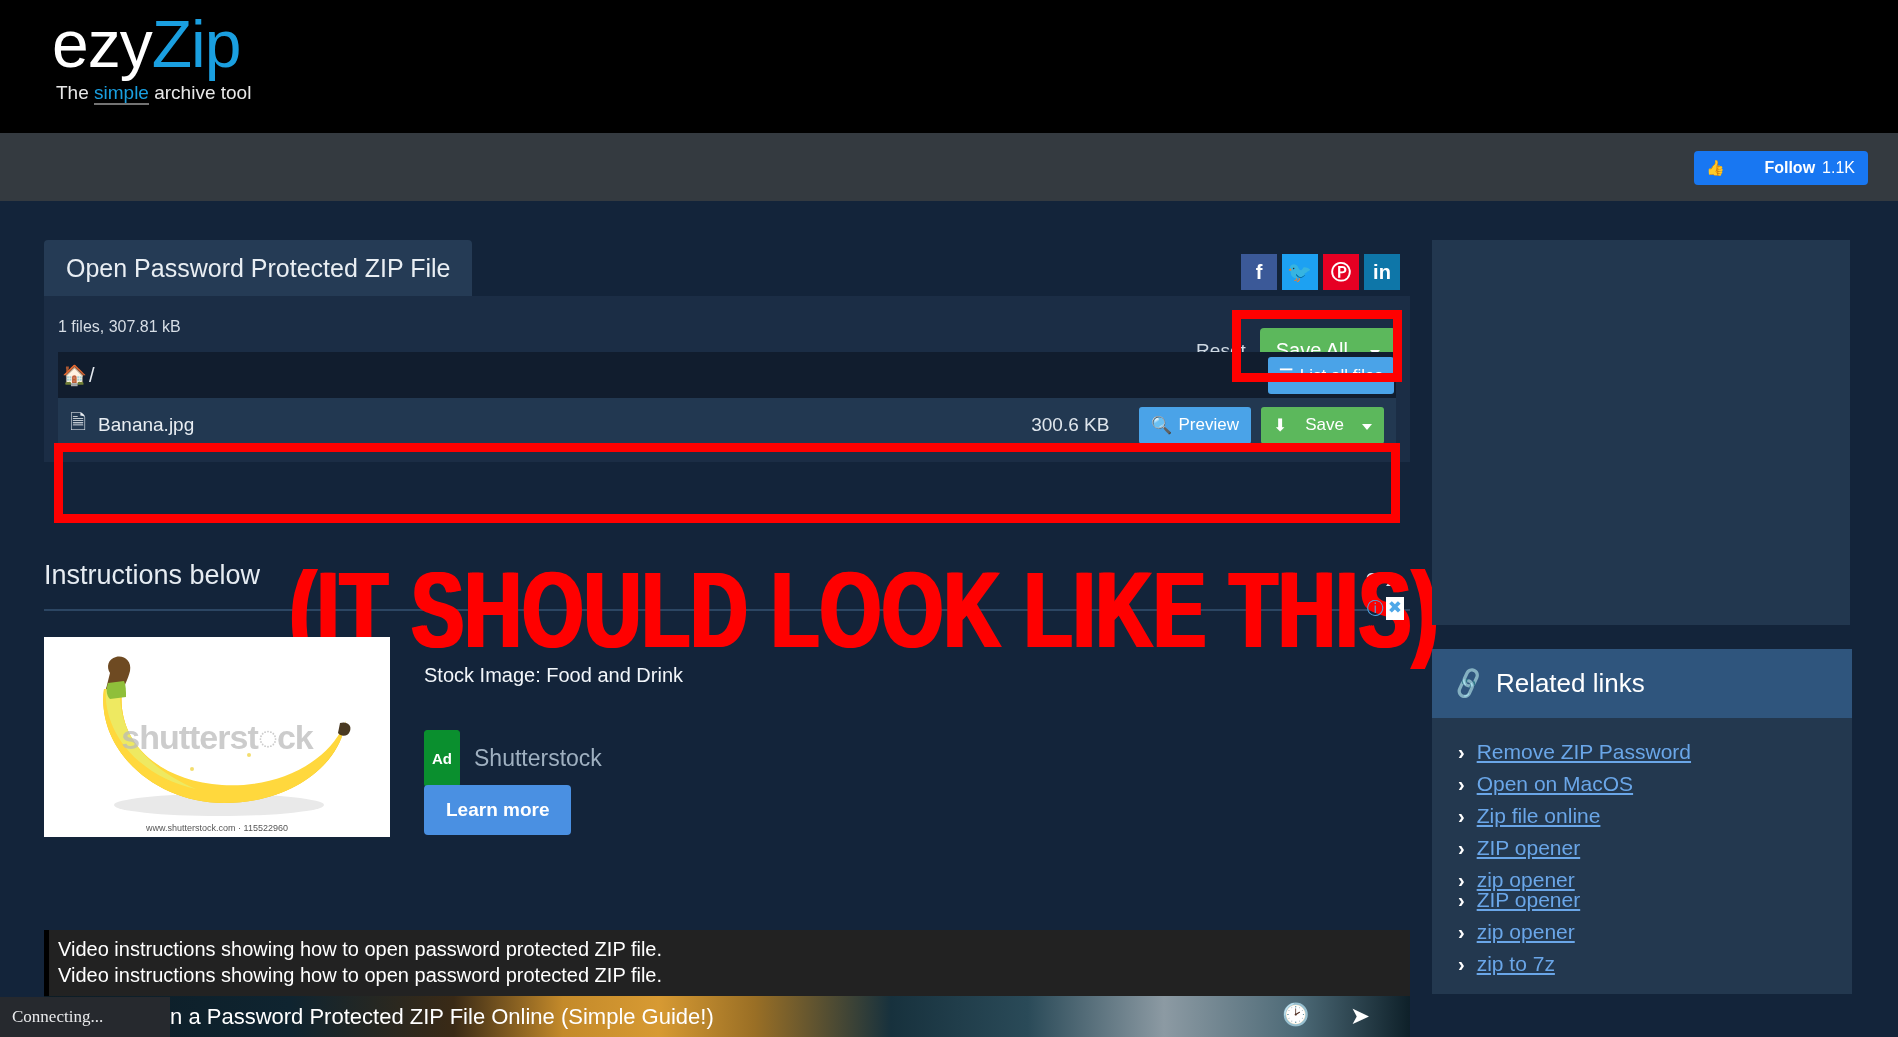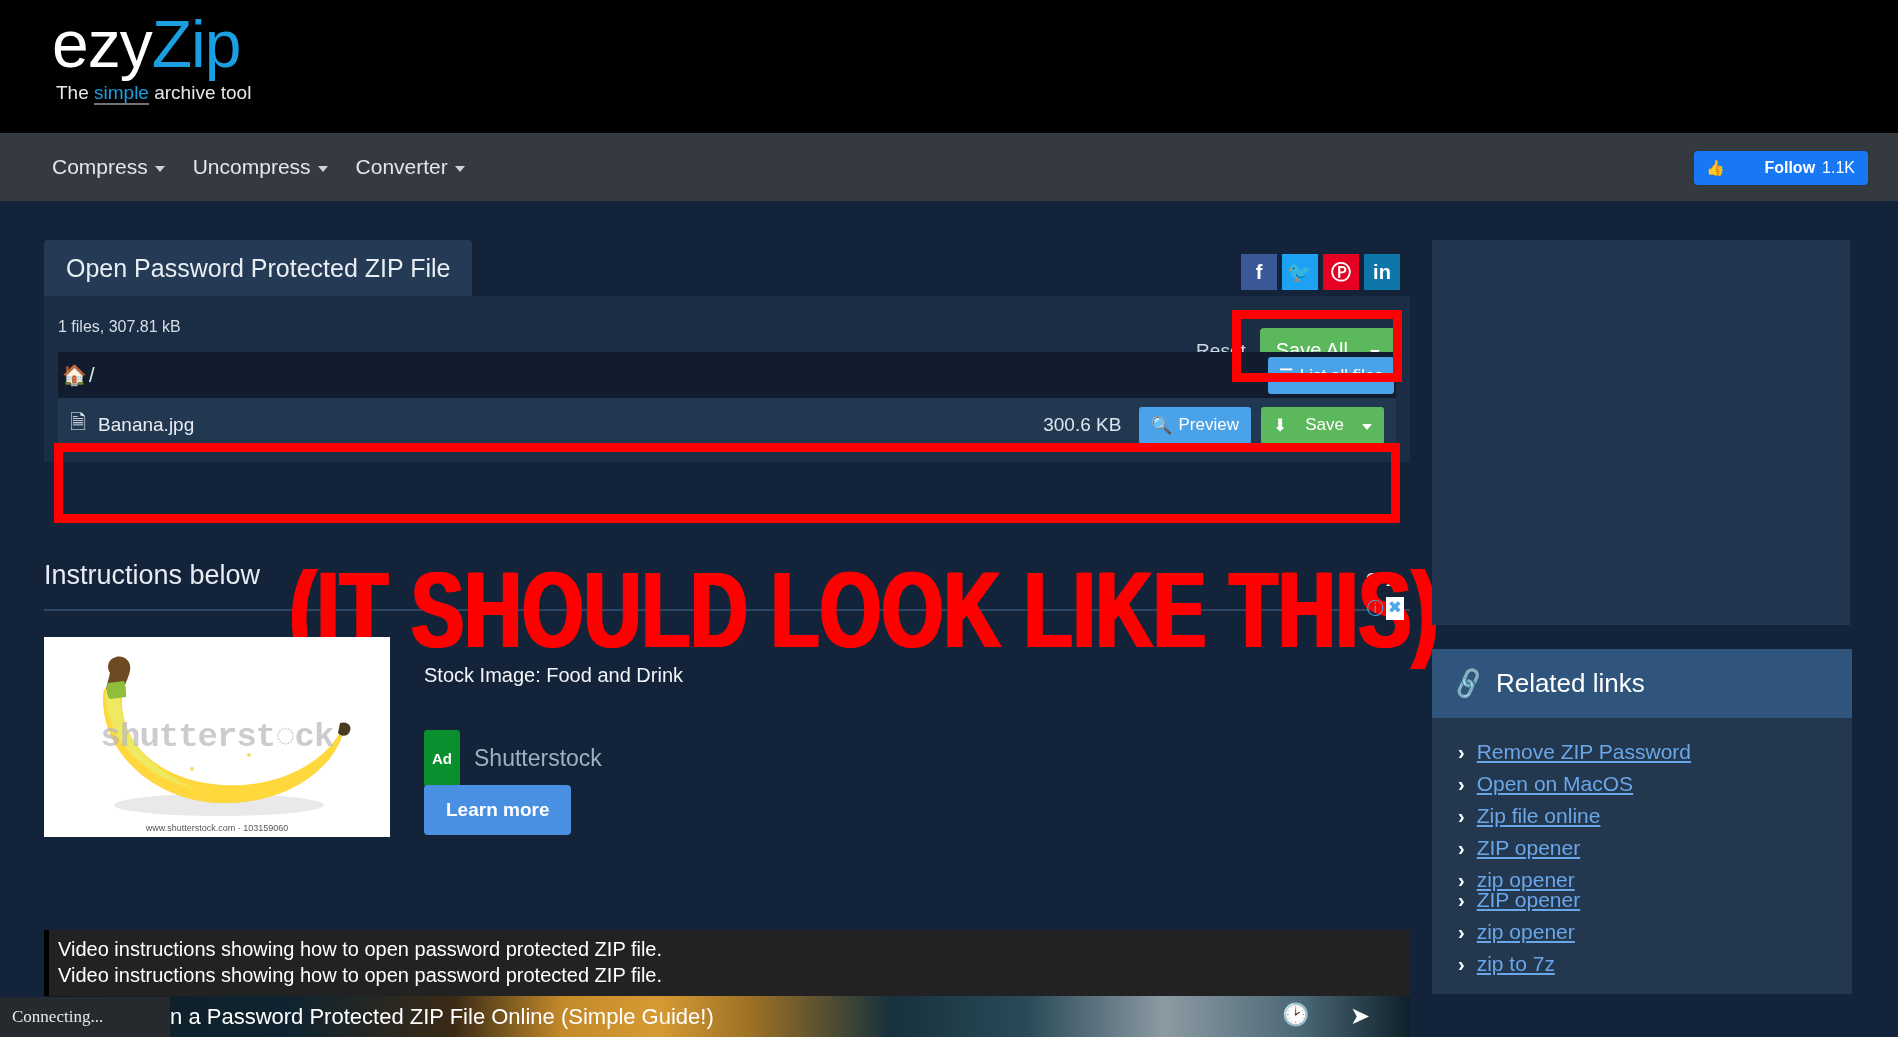"Compress" div.nav-items { html: <div> <div> <span>Compress</span> <span></span> </div> <div> <span>Uncompress</span> <span></span> </div> <div> <span>Converter</span> <span></span> </div> </div> -> none }
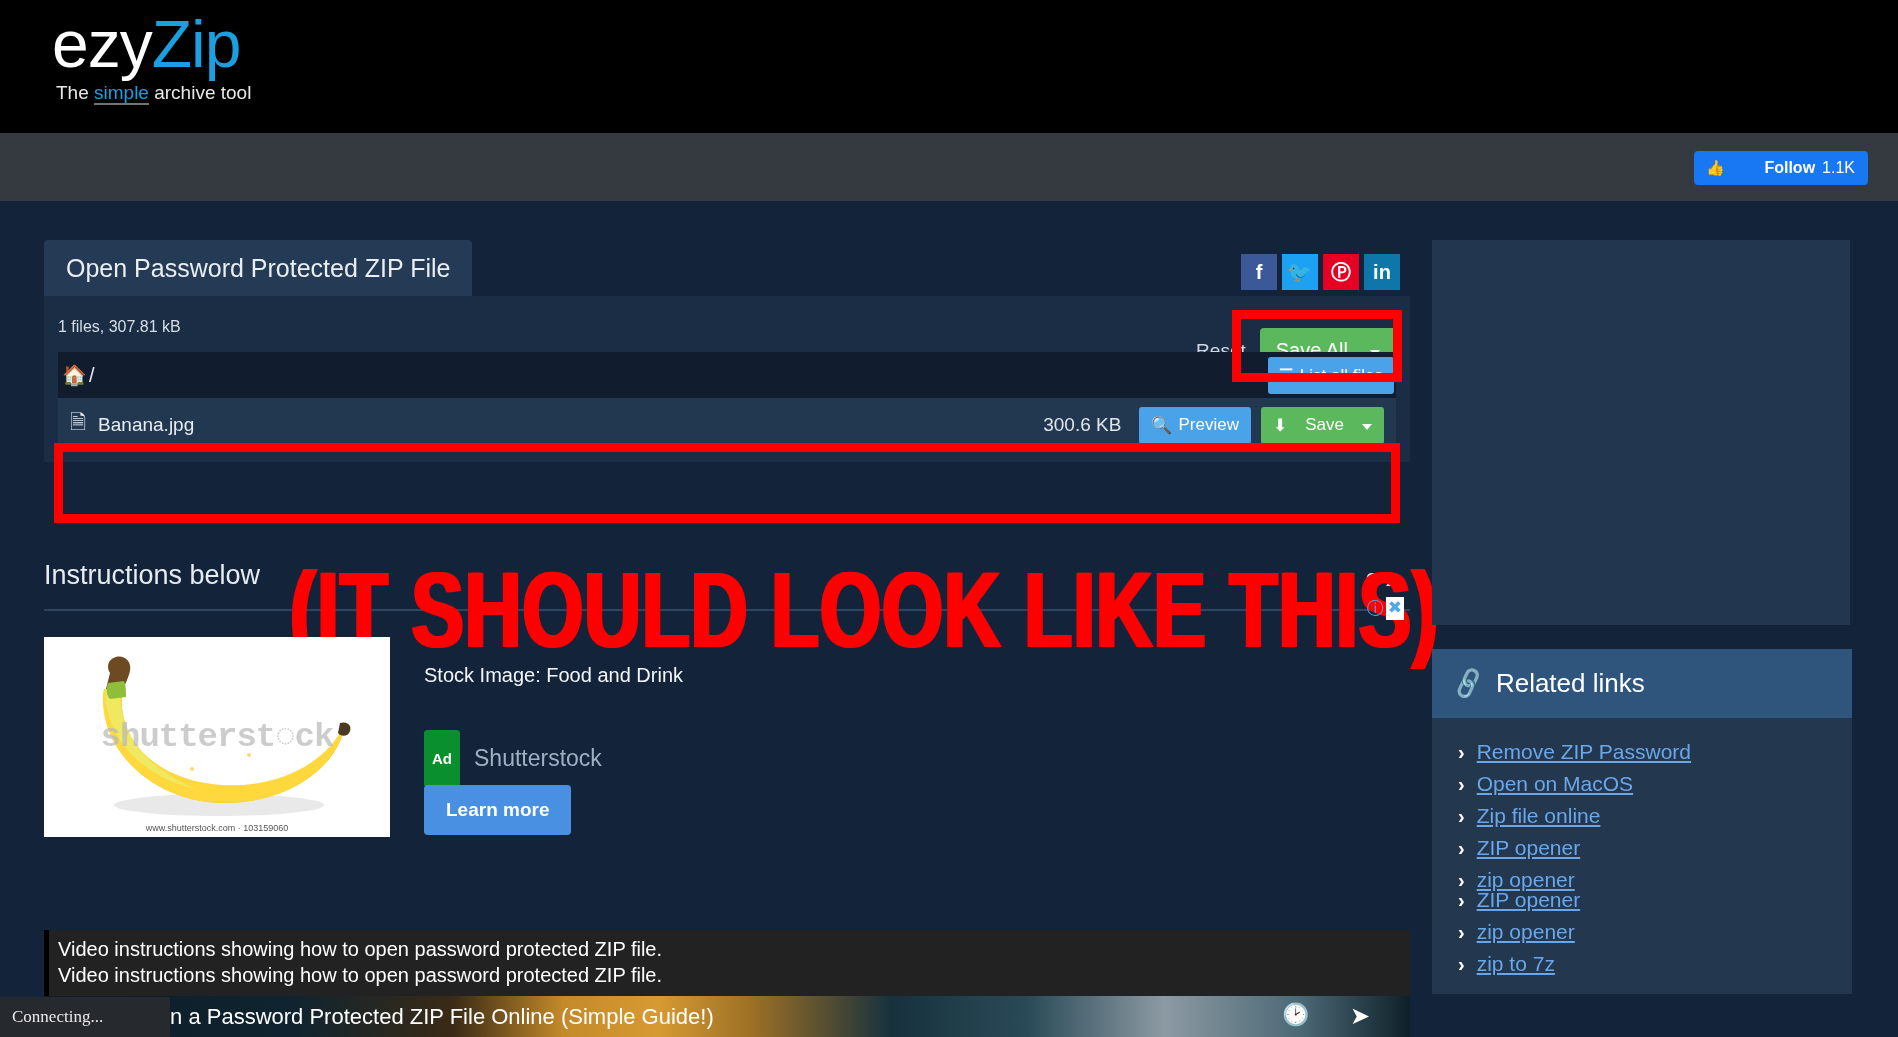"300.6 KB" .fsize { margin-right: 8px -> 20px }
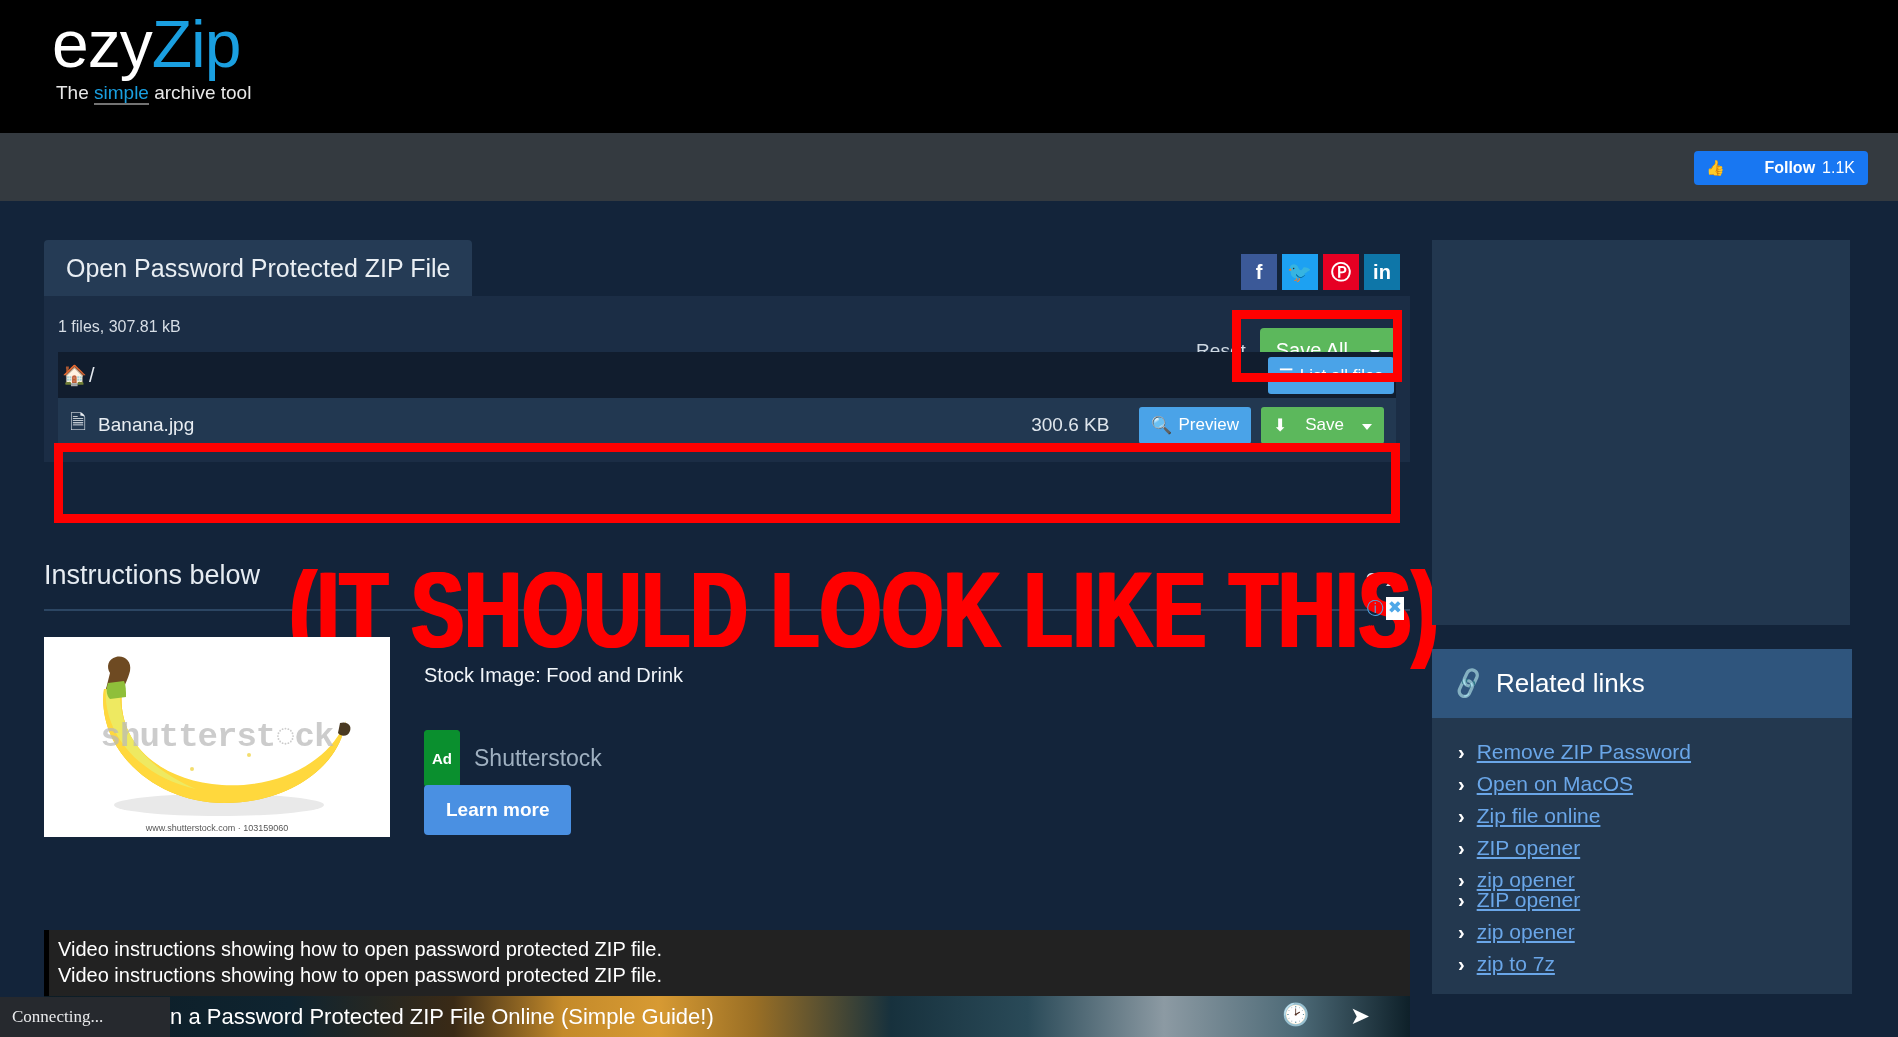"shutterst◌ck" .shutter-wm { font-family: Liberation Mono, monospace -> none }
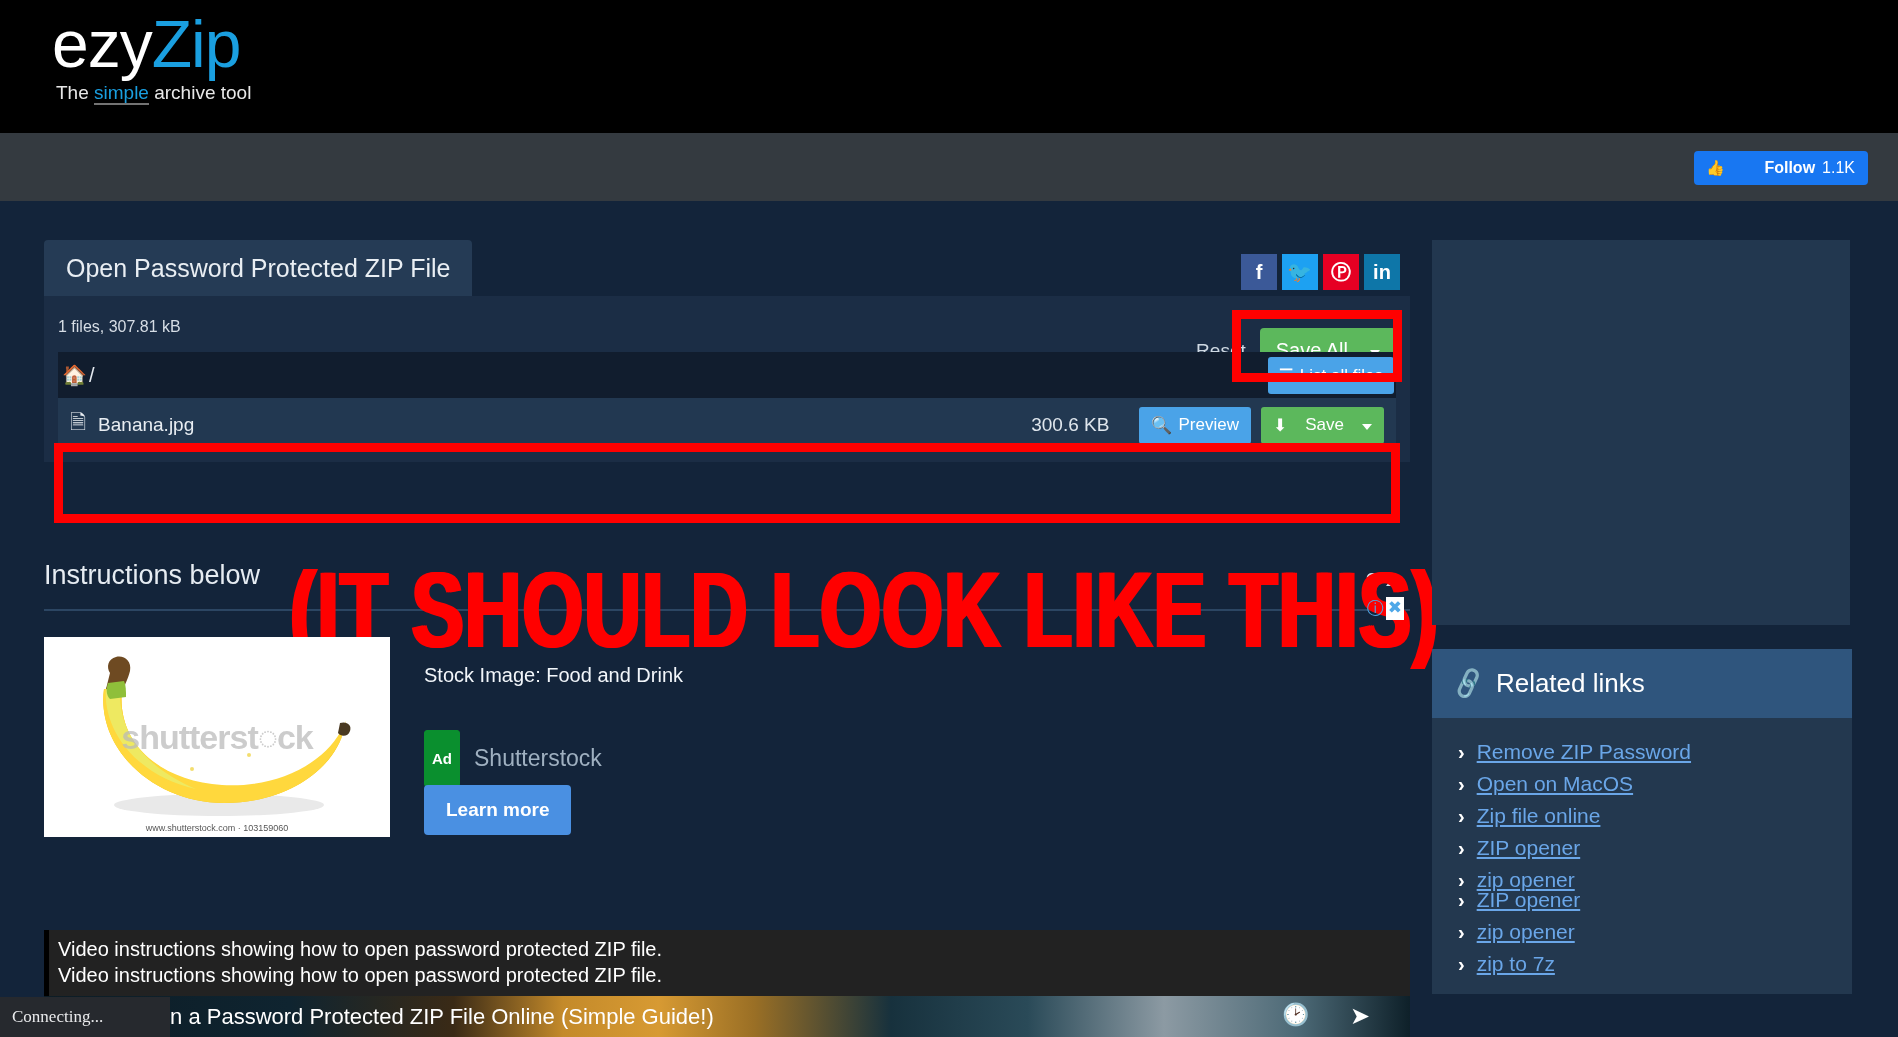"www.shutterstock.com · 103159060" div.adimg-cap { text: 103159060 -> 115522960 }
